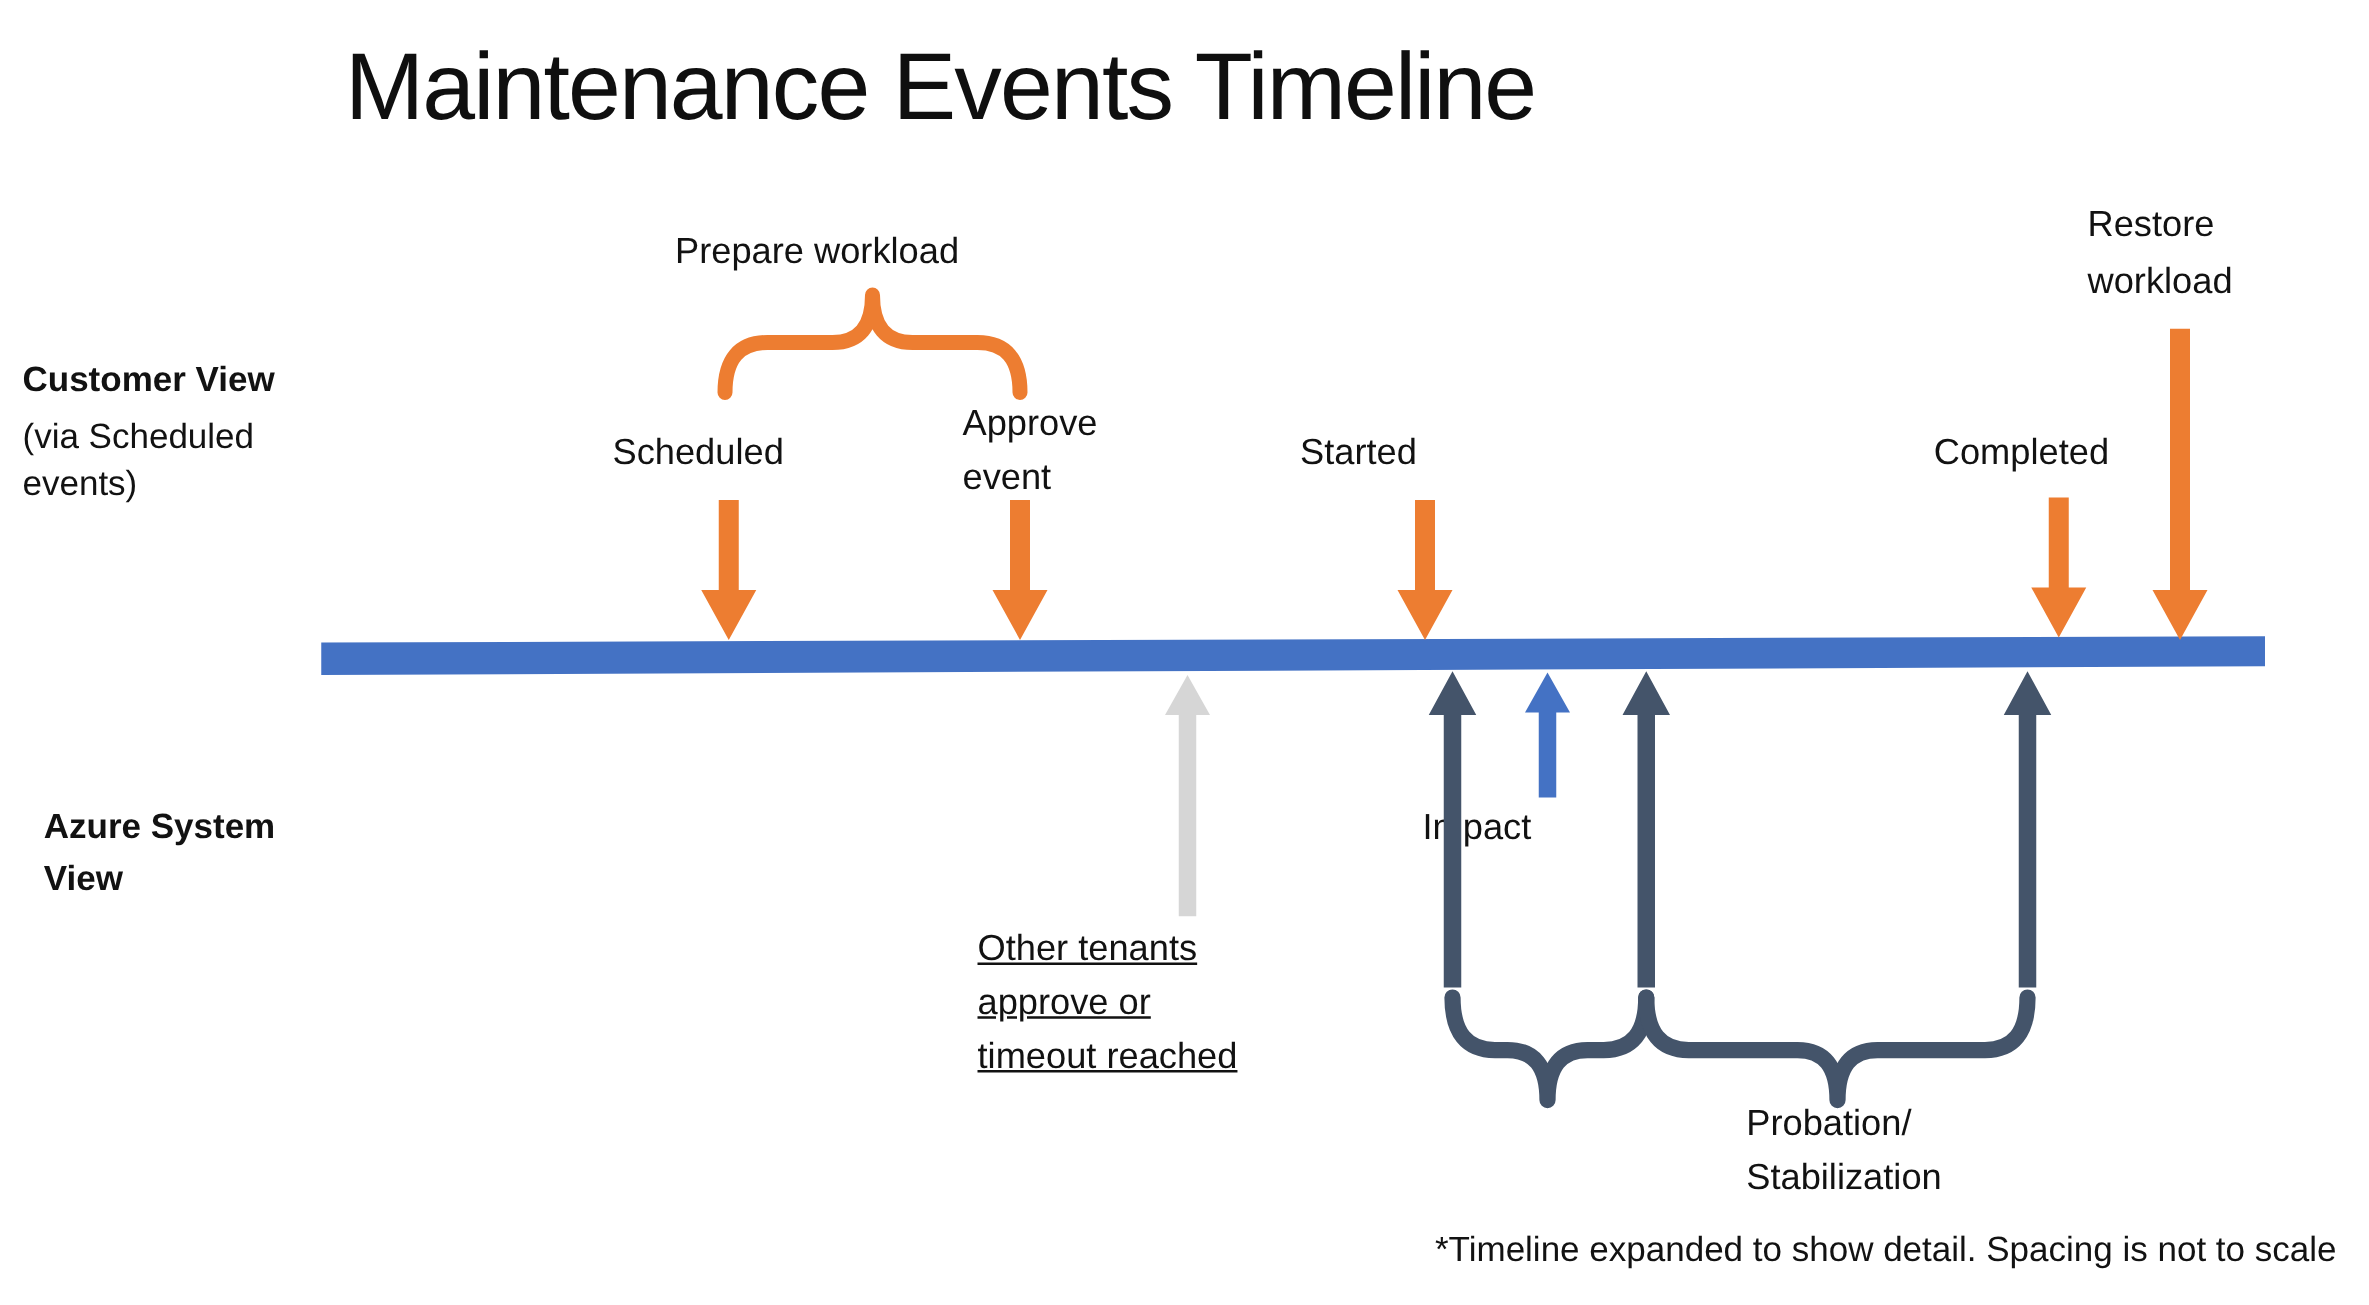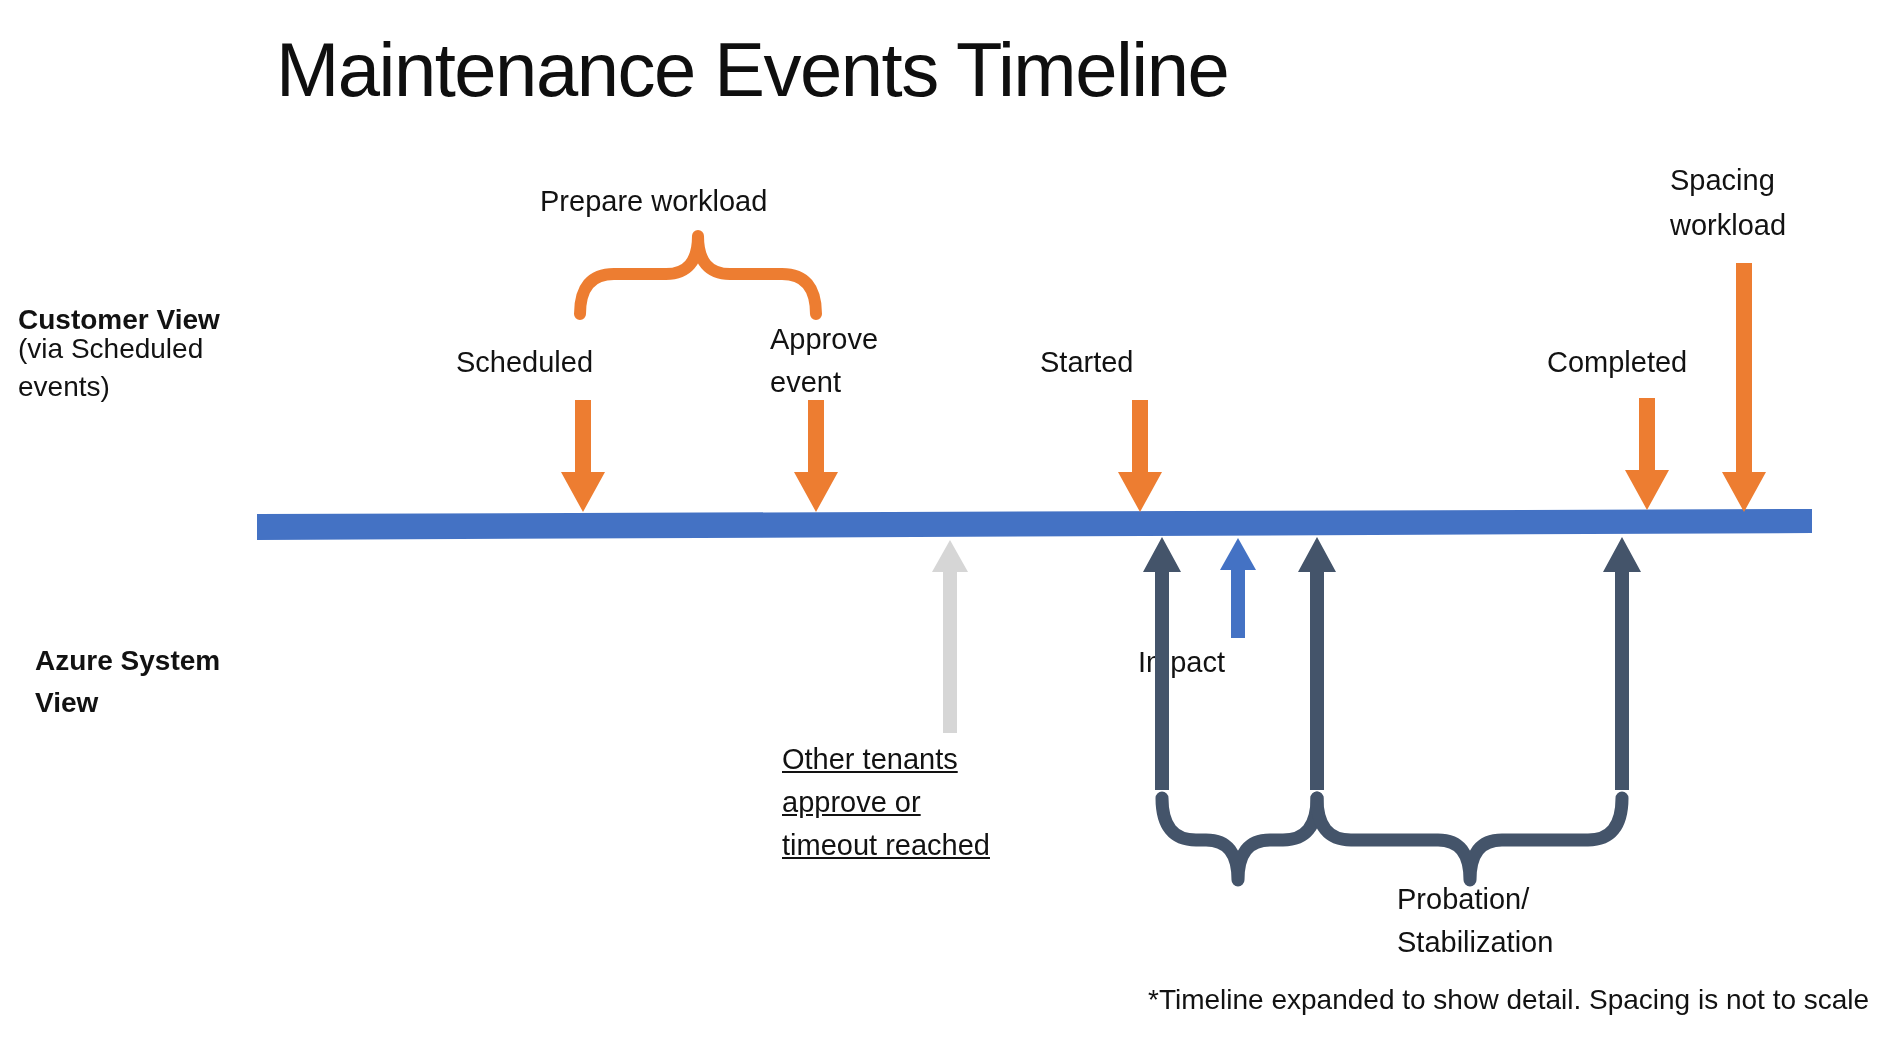"Spacing" div.label { text: Spacing -> Restore }
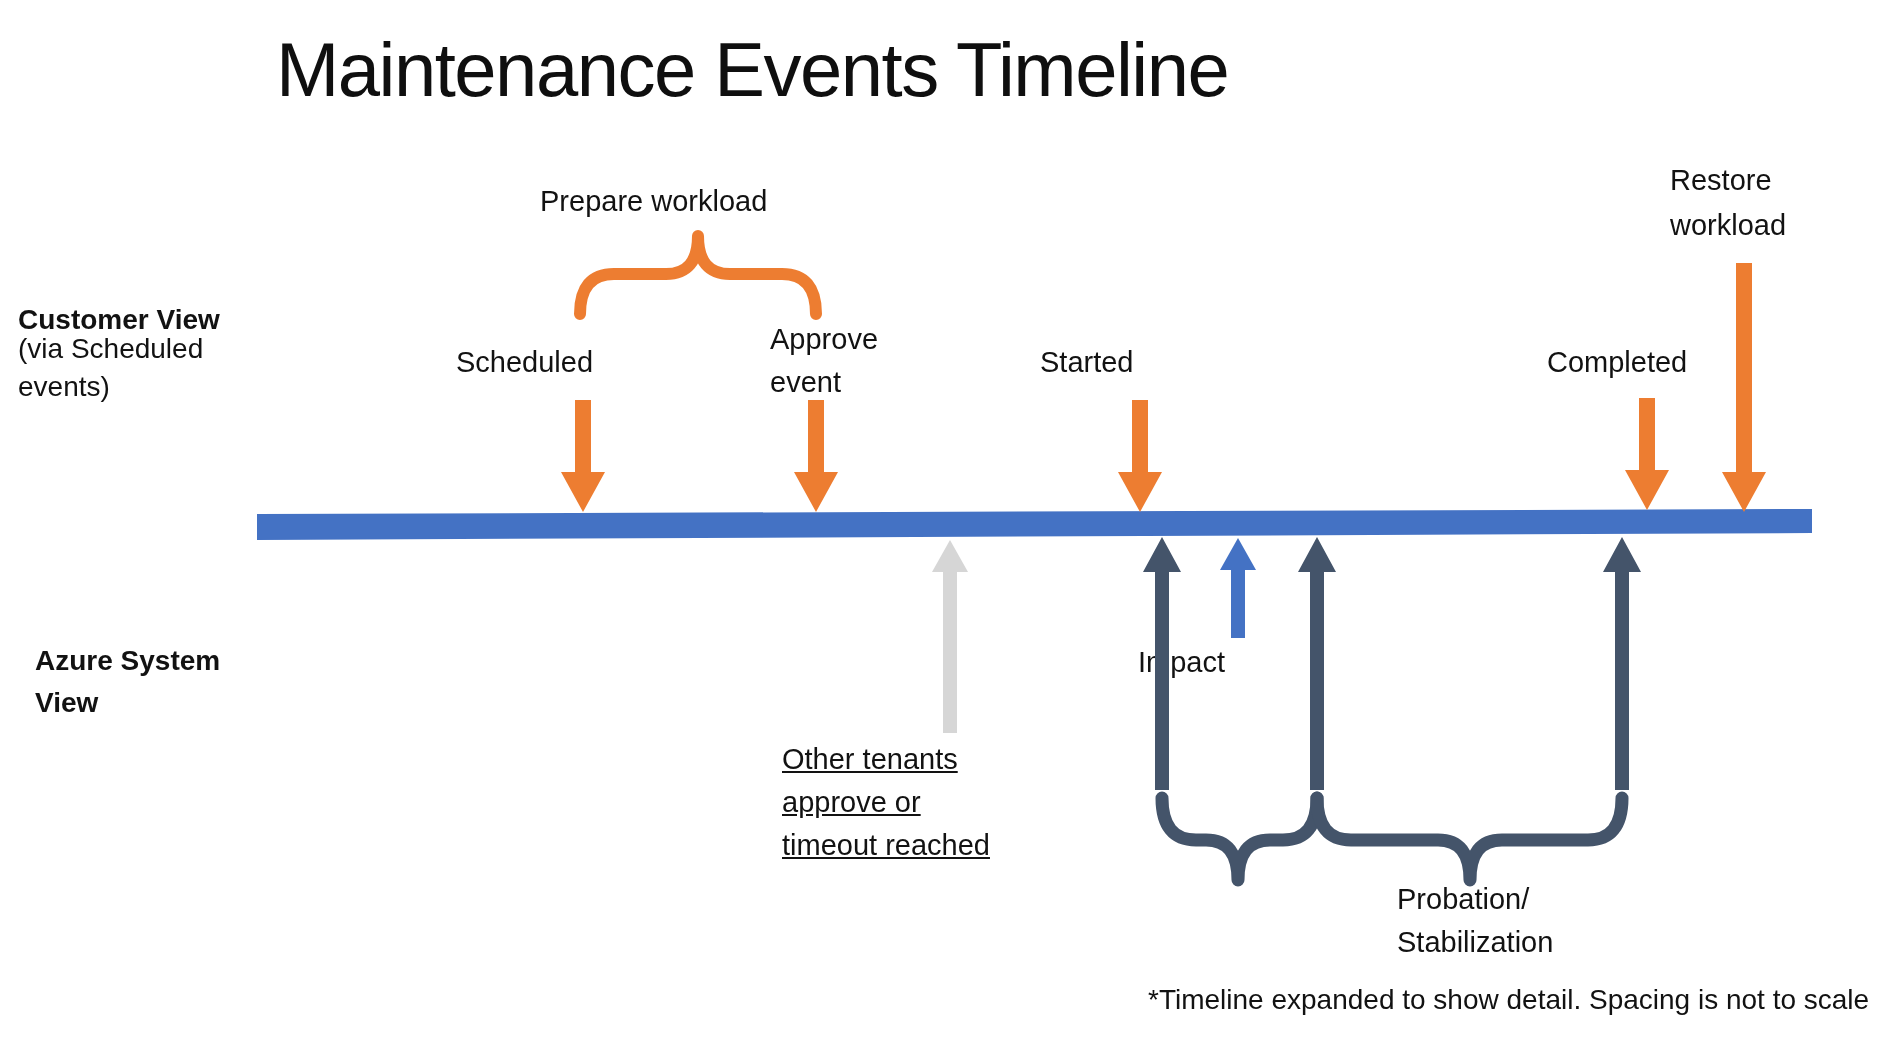"Customer View" div.label { top: 301px -> 285px }
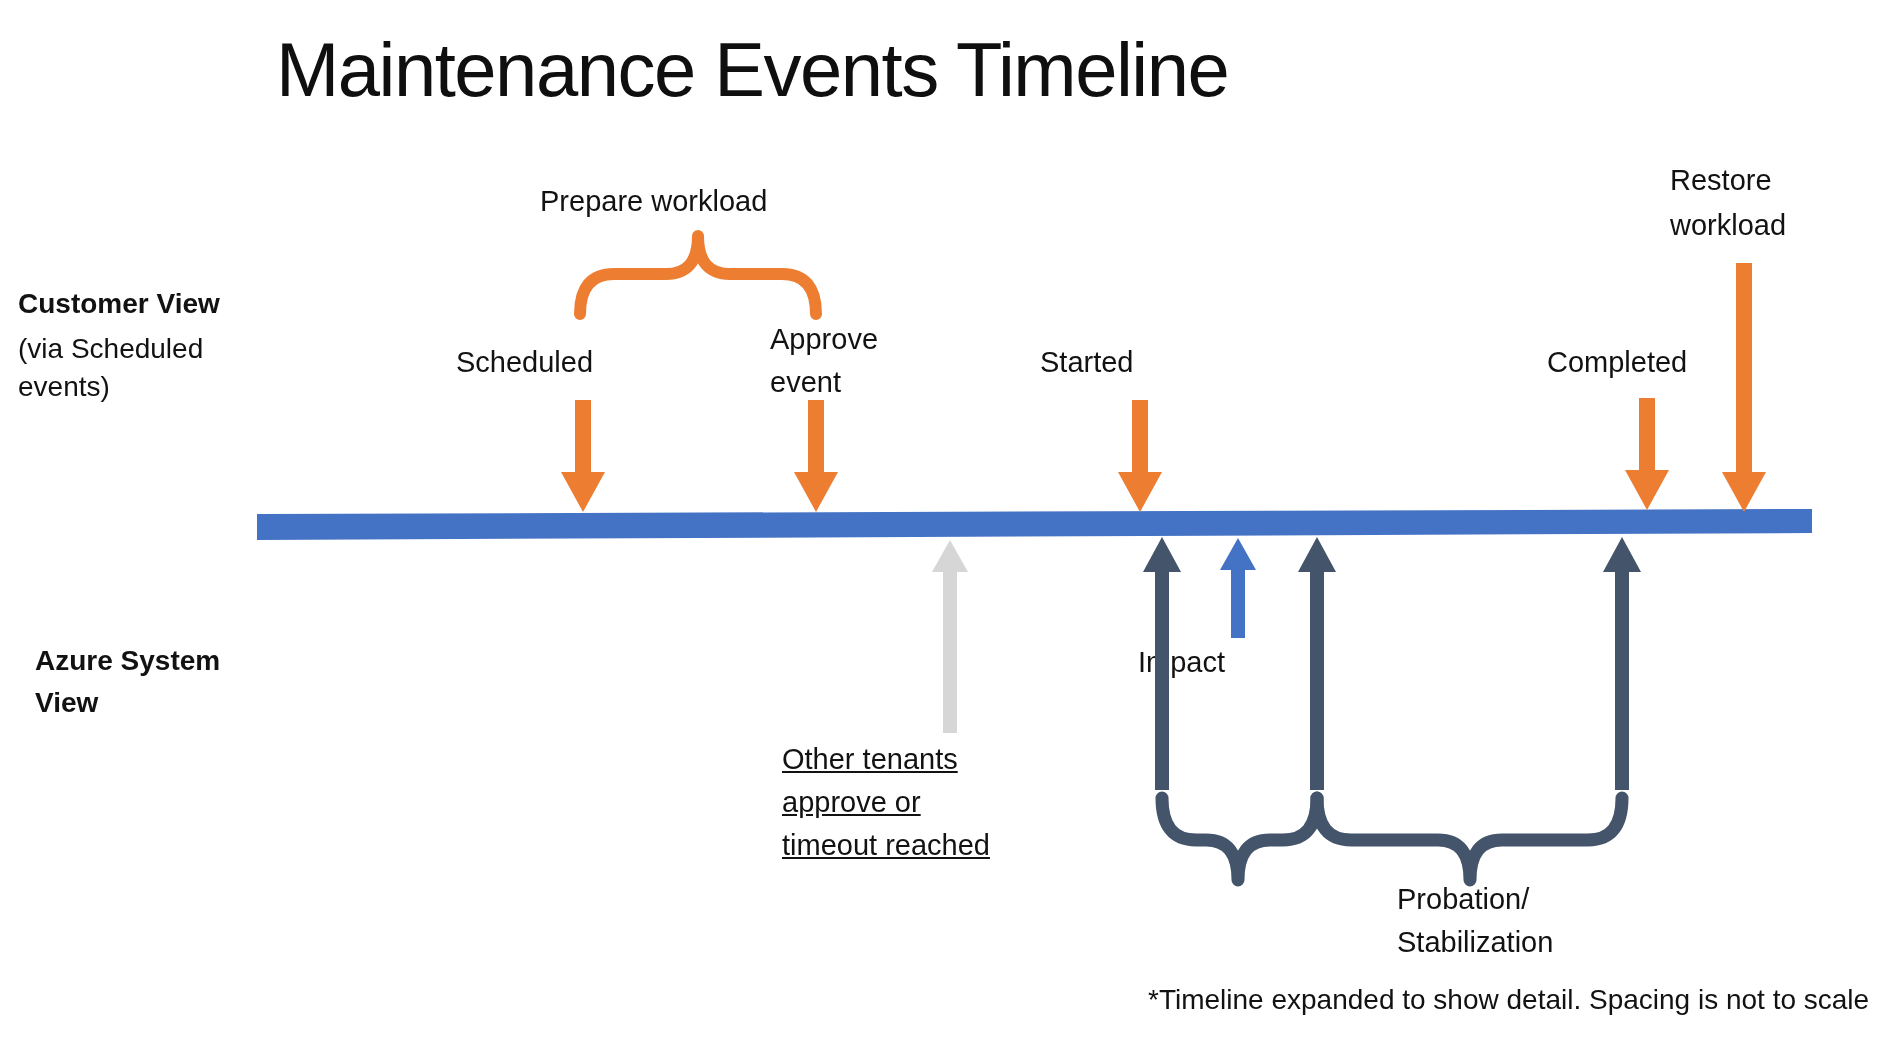"Scheduled" div.label { left: 446px -> 480px }
